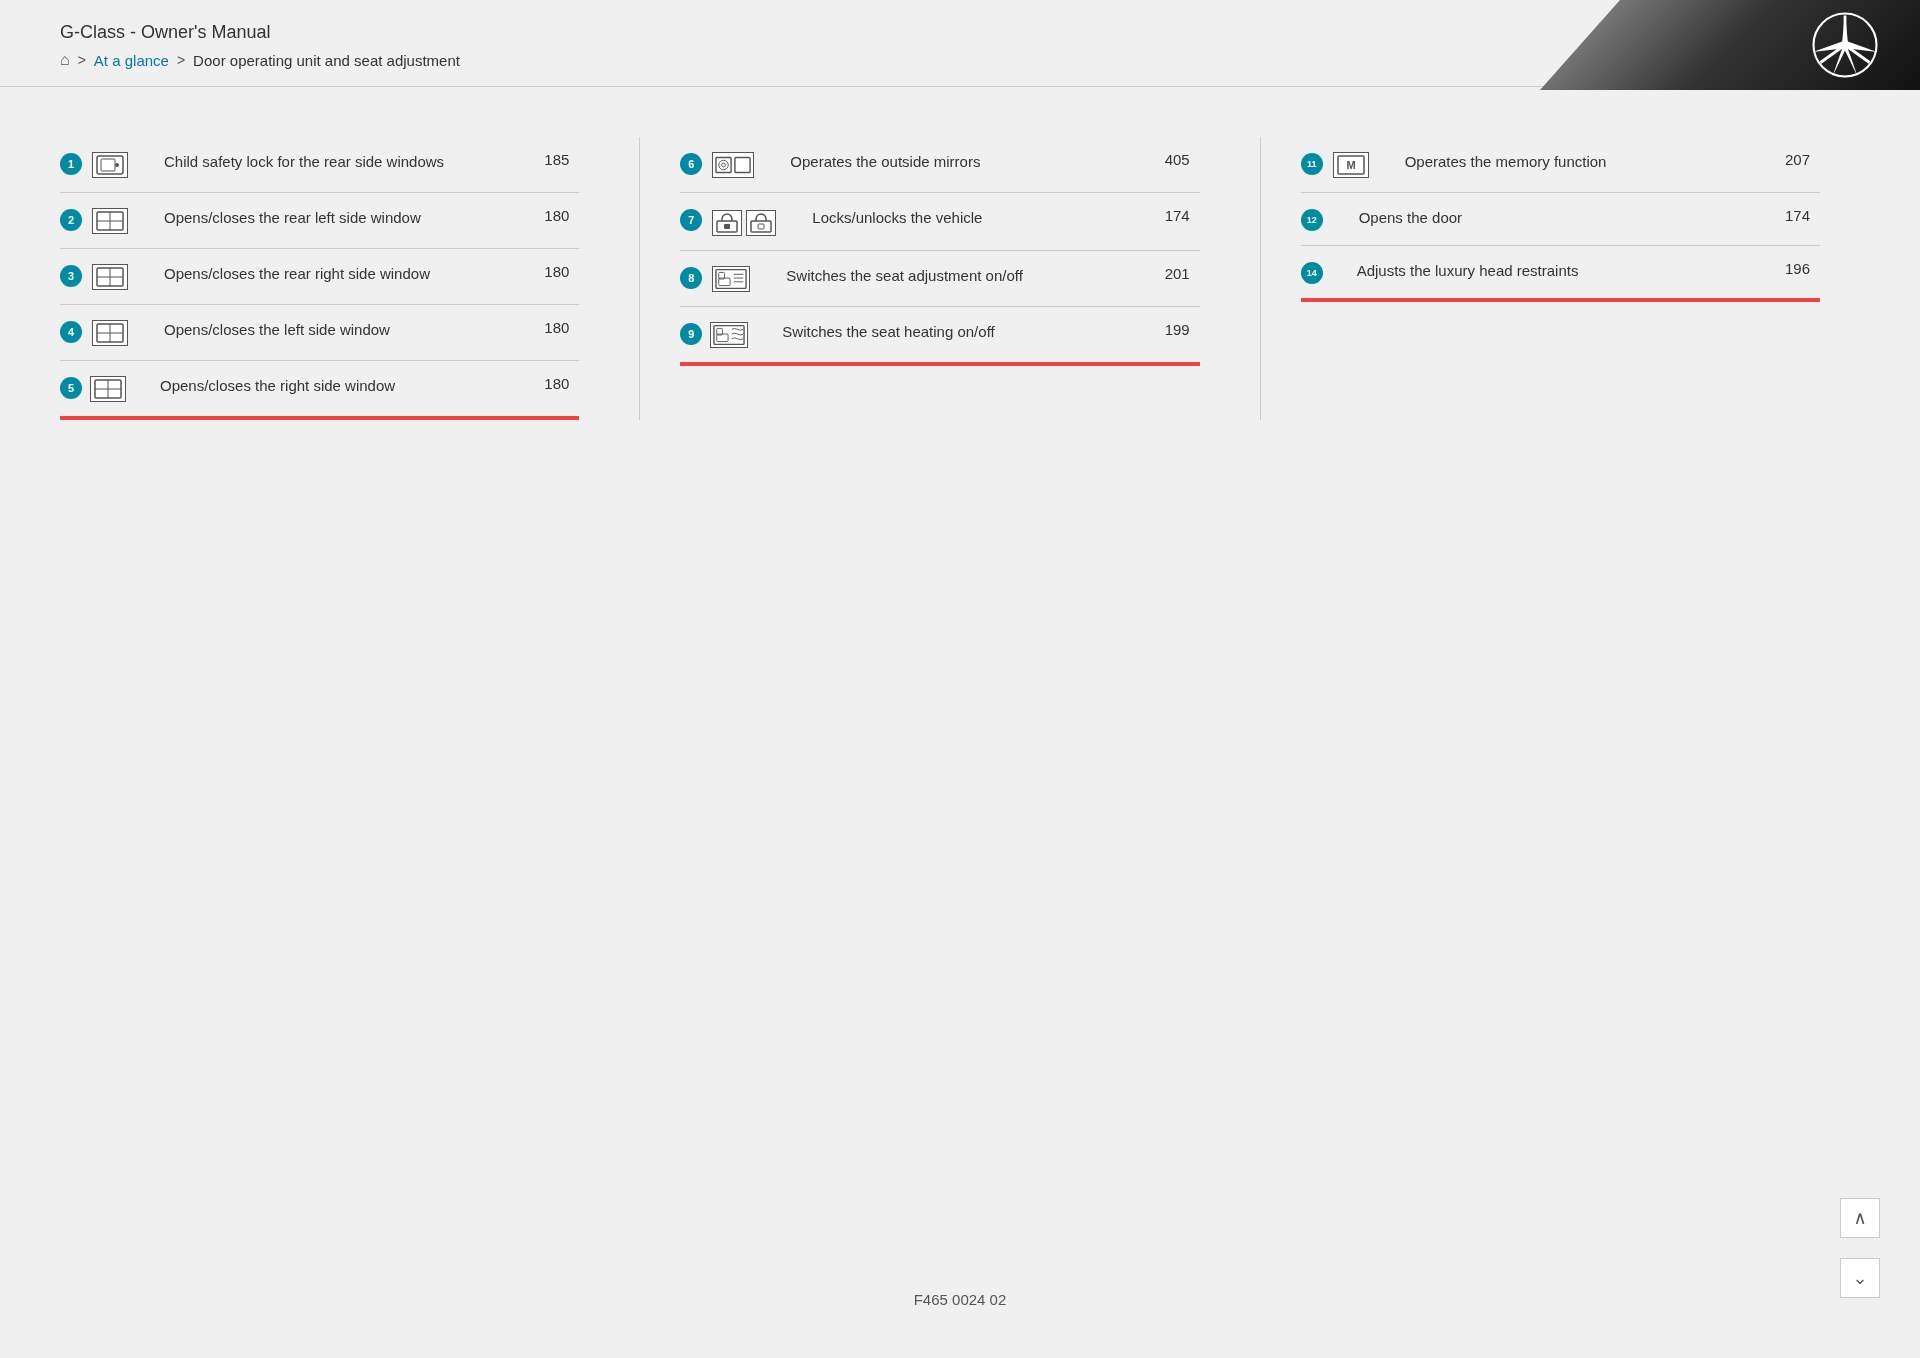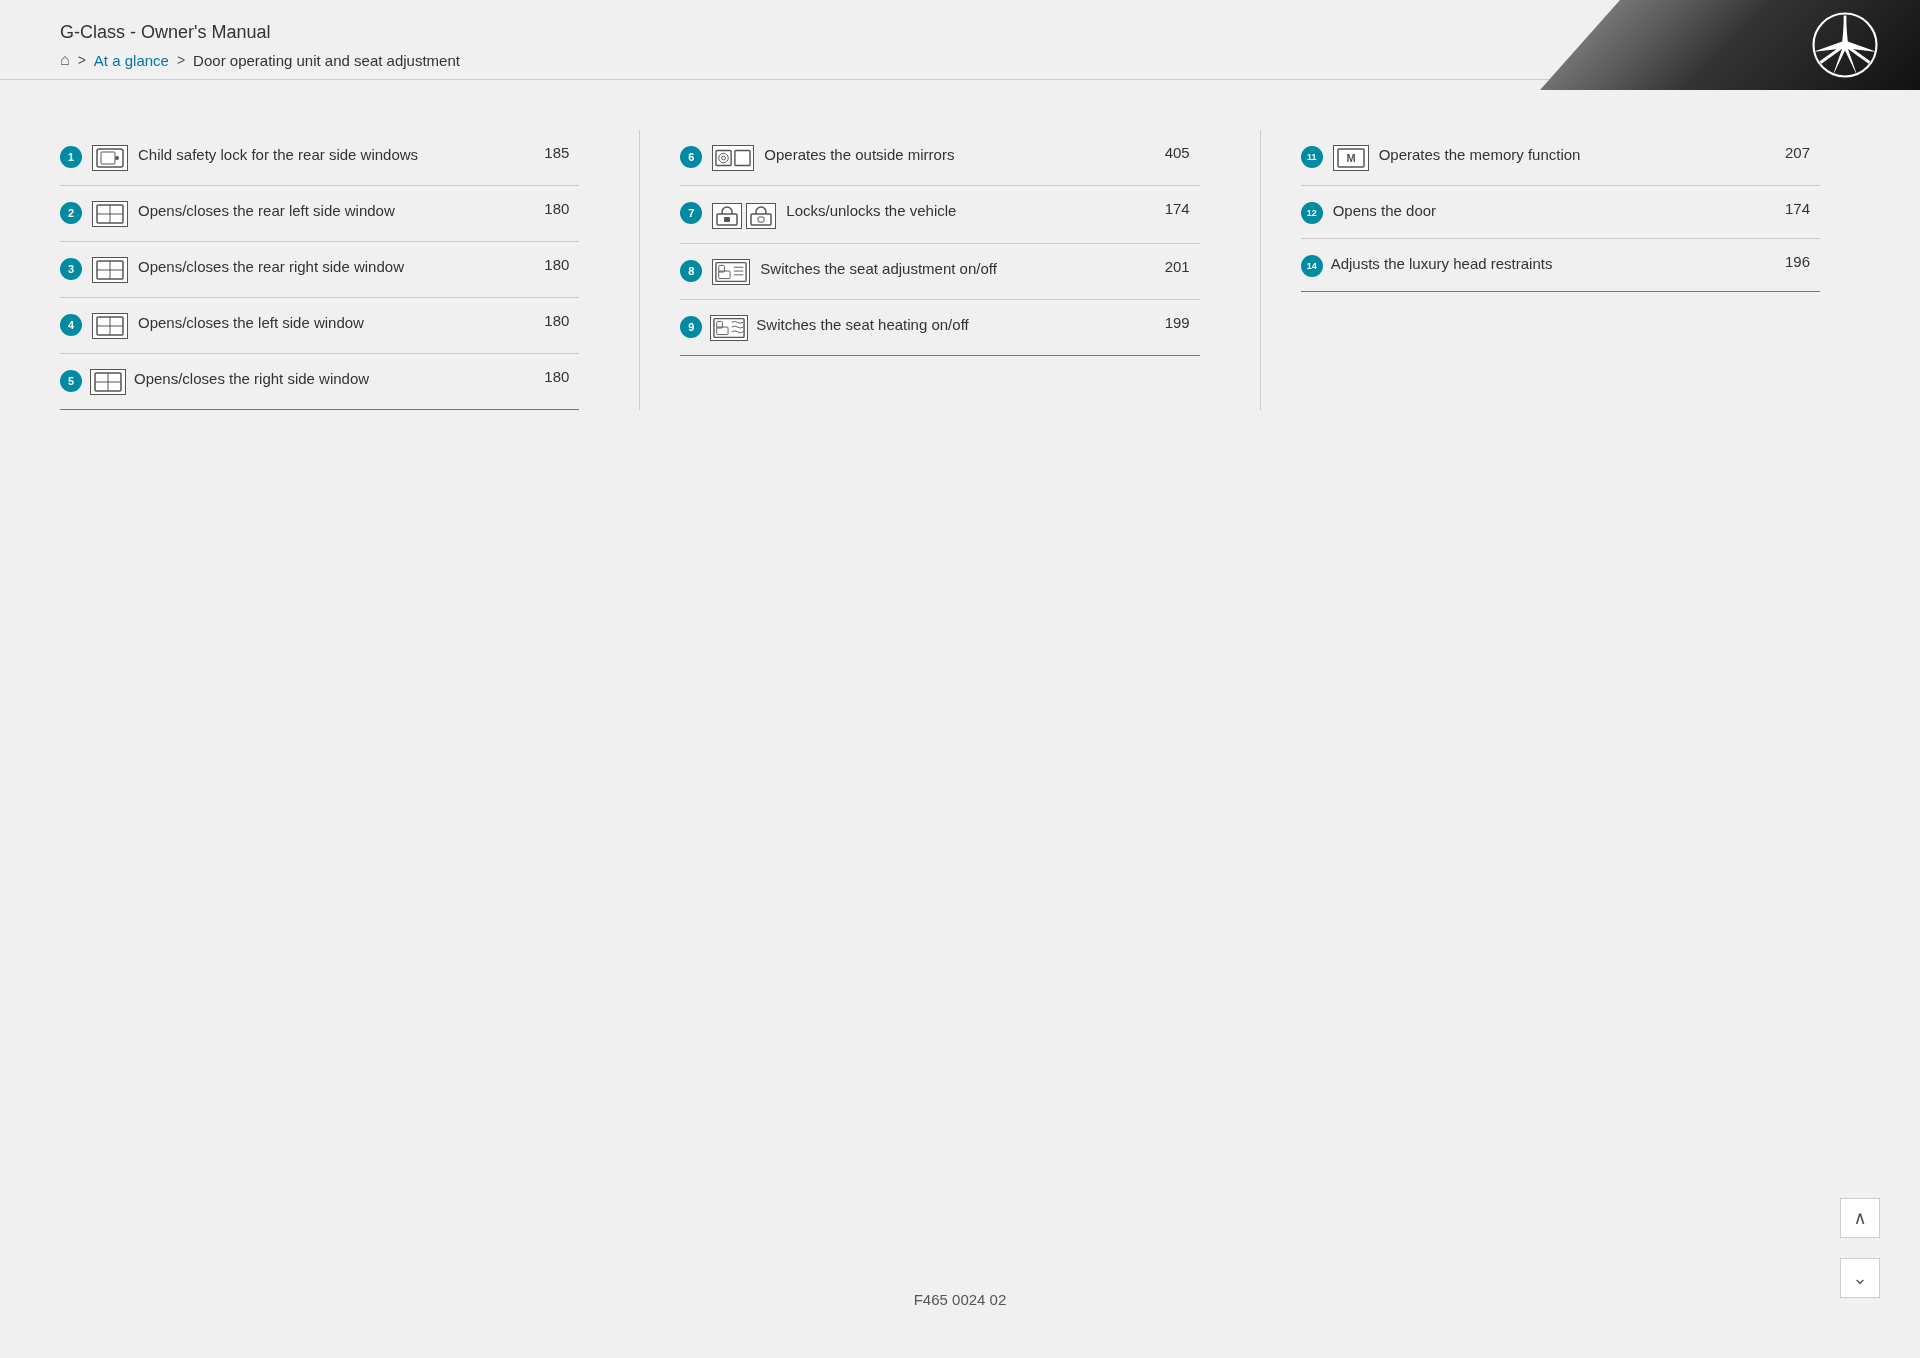"G-Class - Owner's Manual" .header { padding: 10px 60px 0 60px -> 10px 60px 7px 60px }
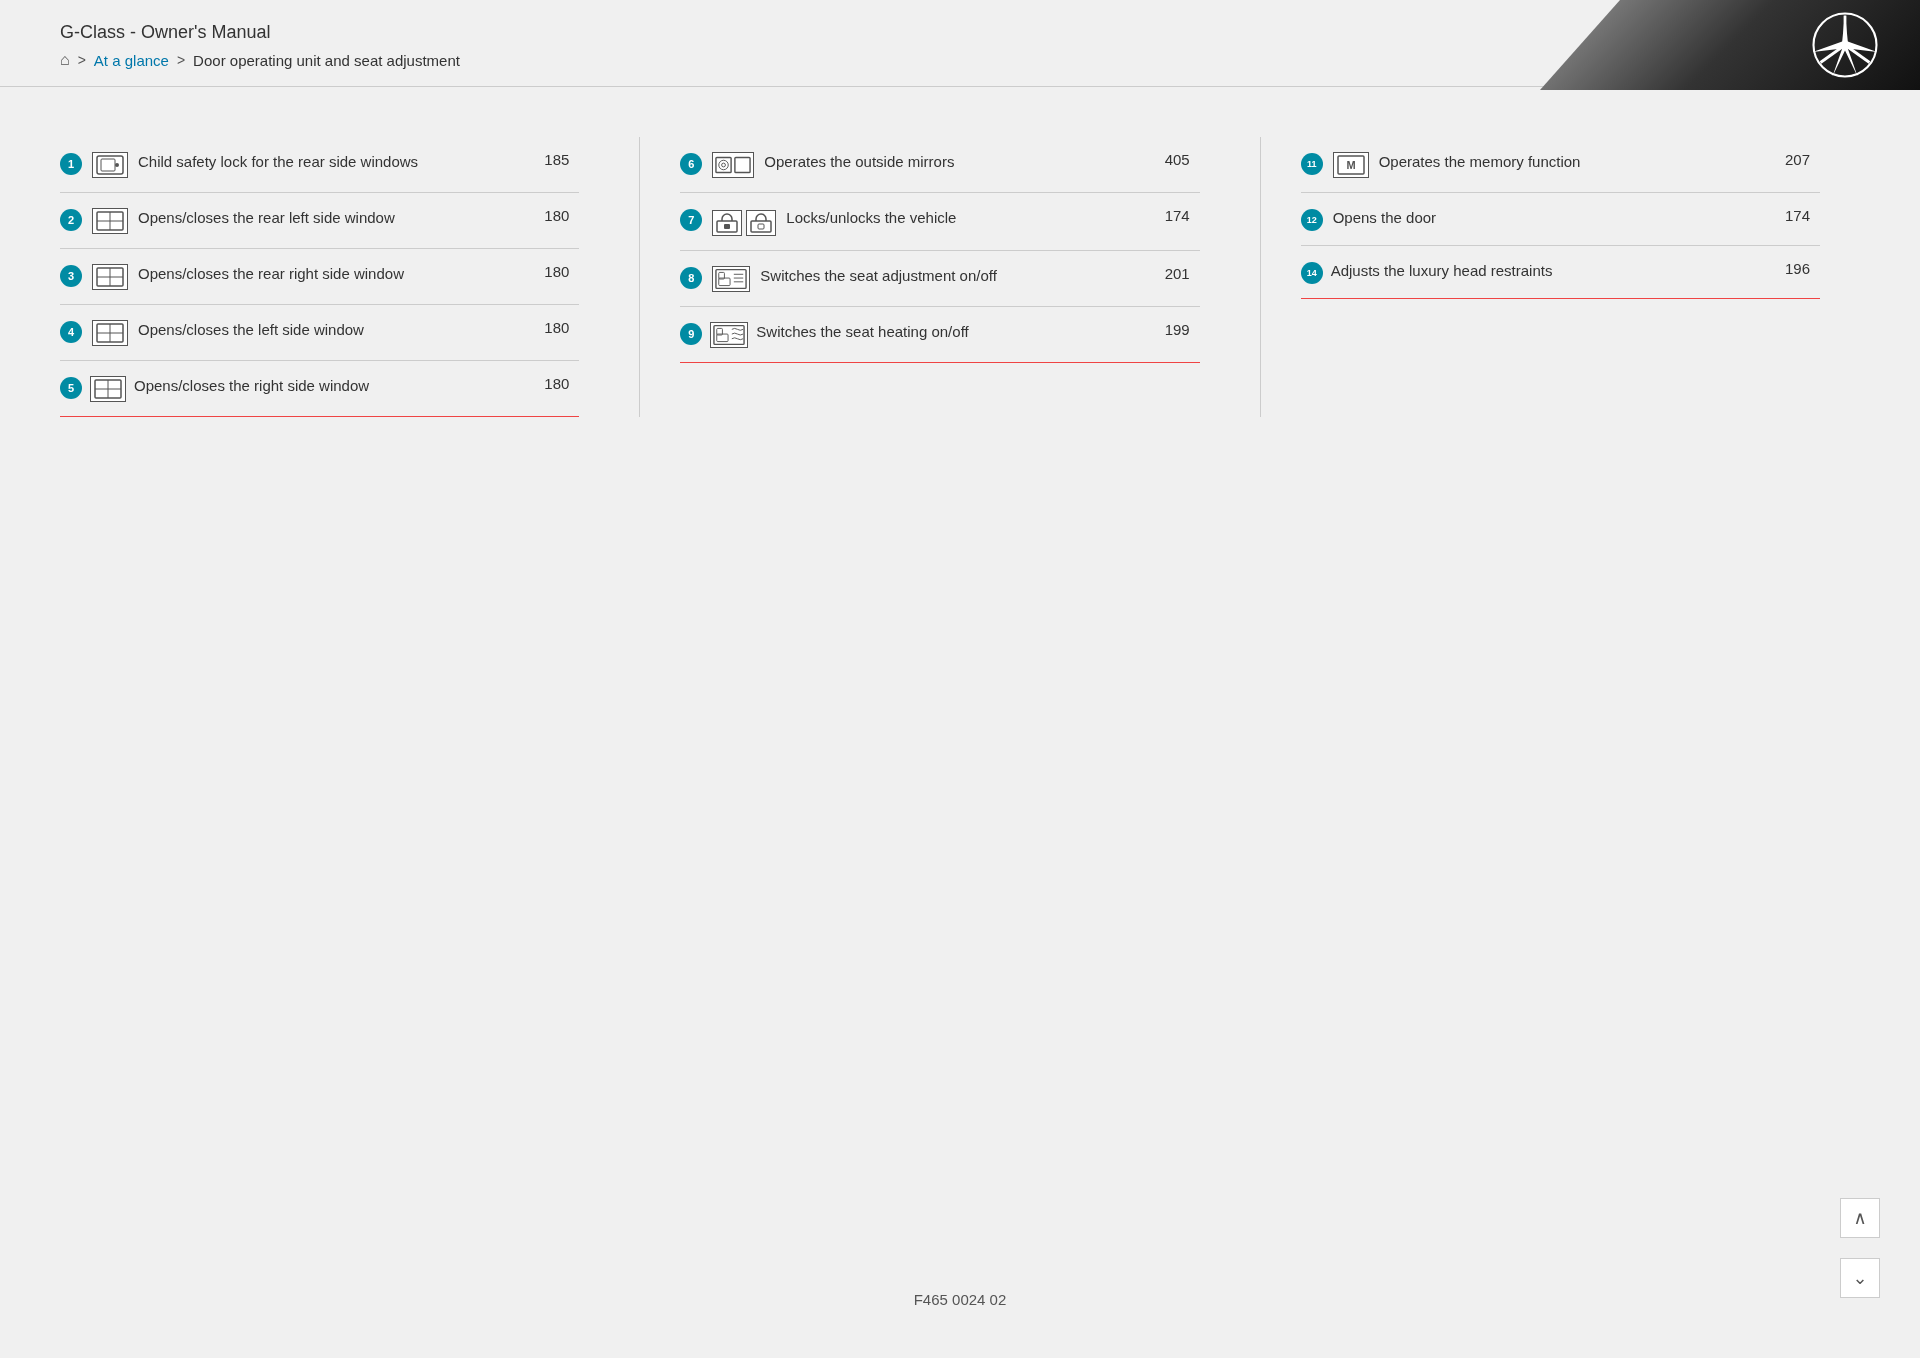"Child safety lock for the" .item-text { margin-left: none -> 26px }
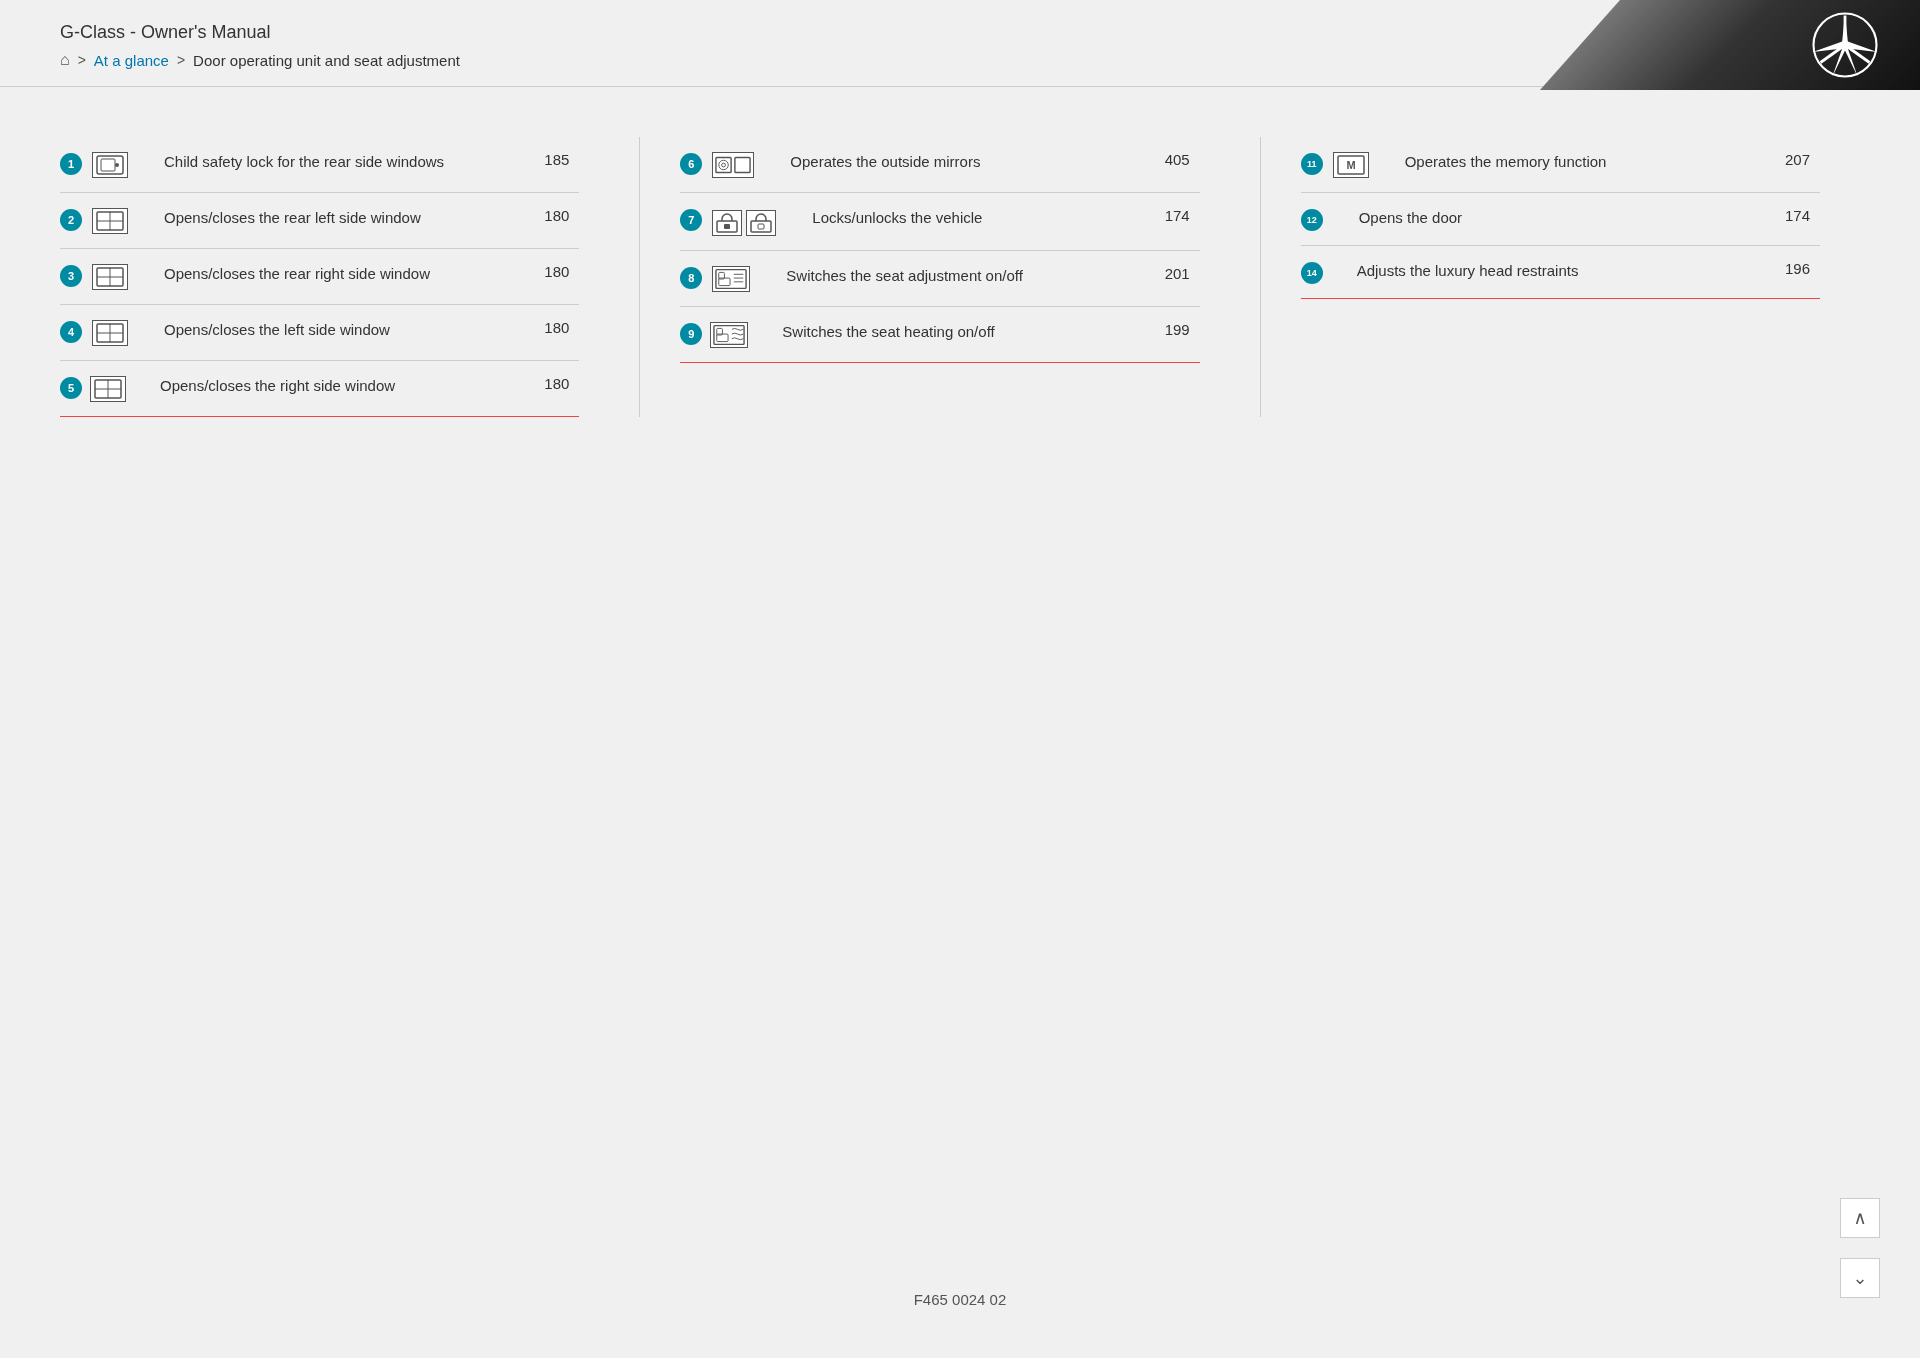"14" .item-row:last-child { border-bottom: 1px solid #ef4444 -> 4px solid #ef4444 }
